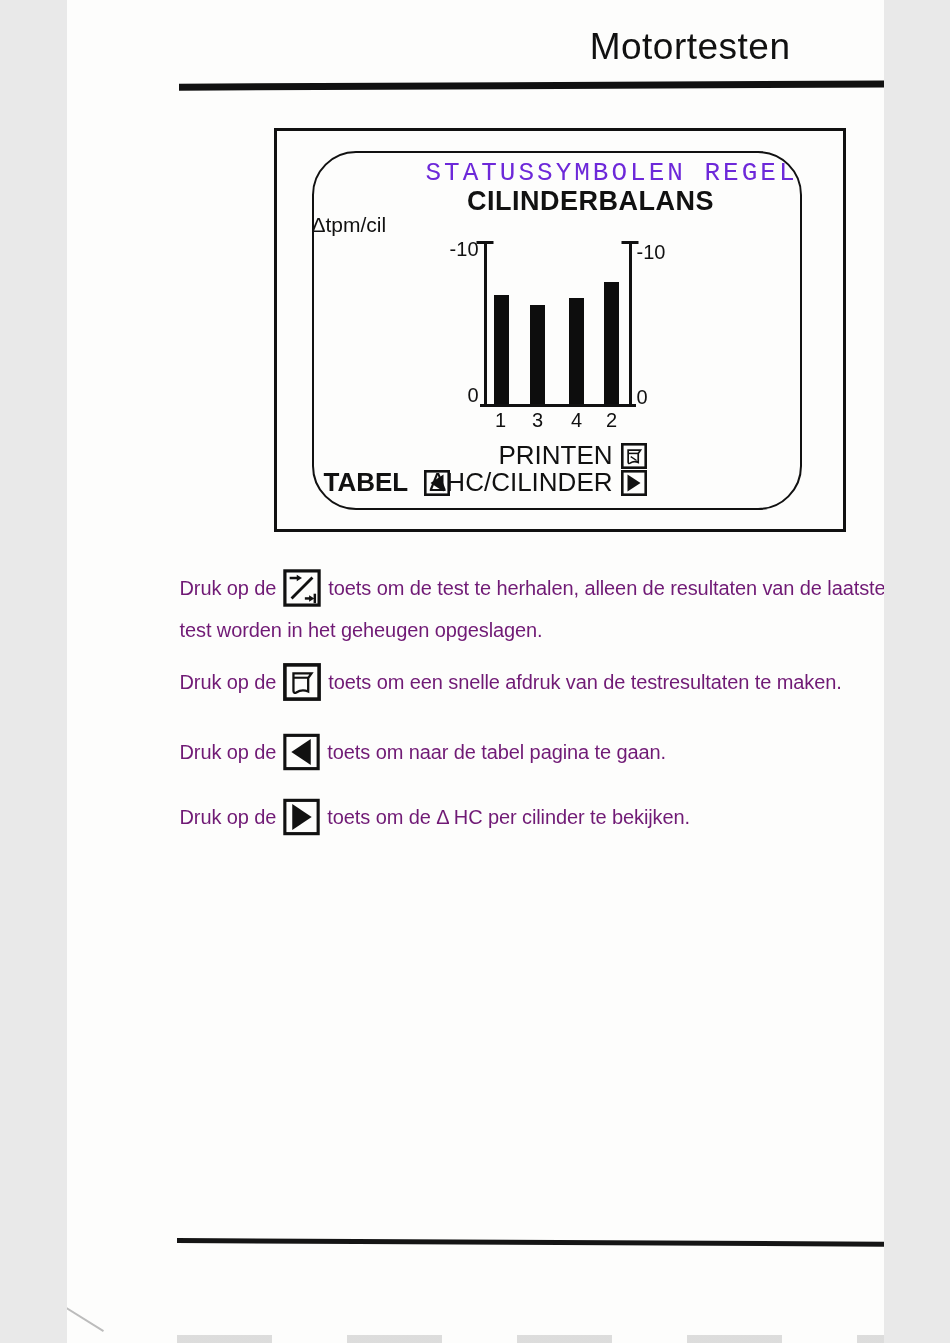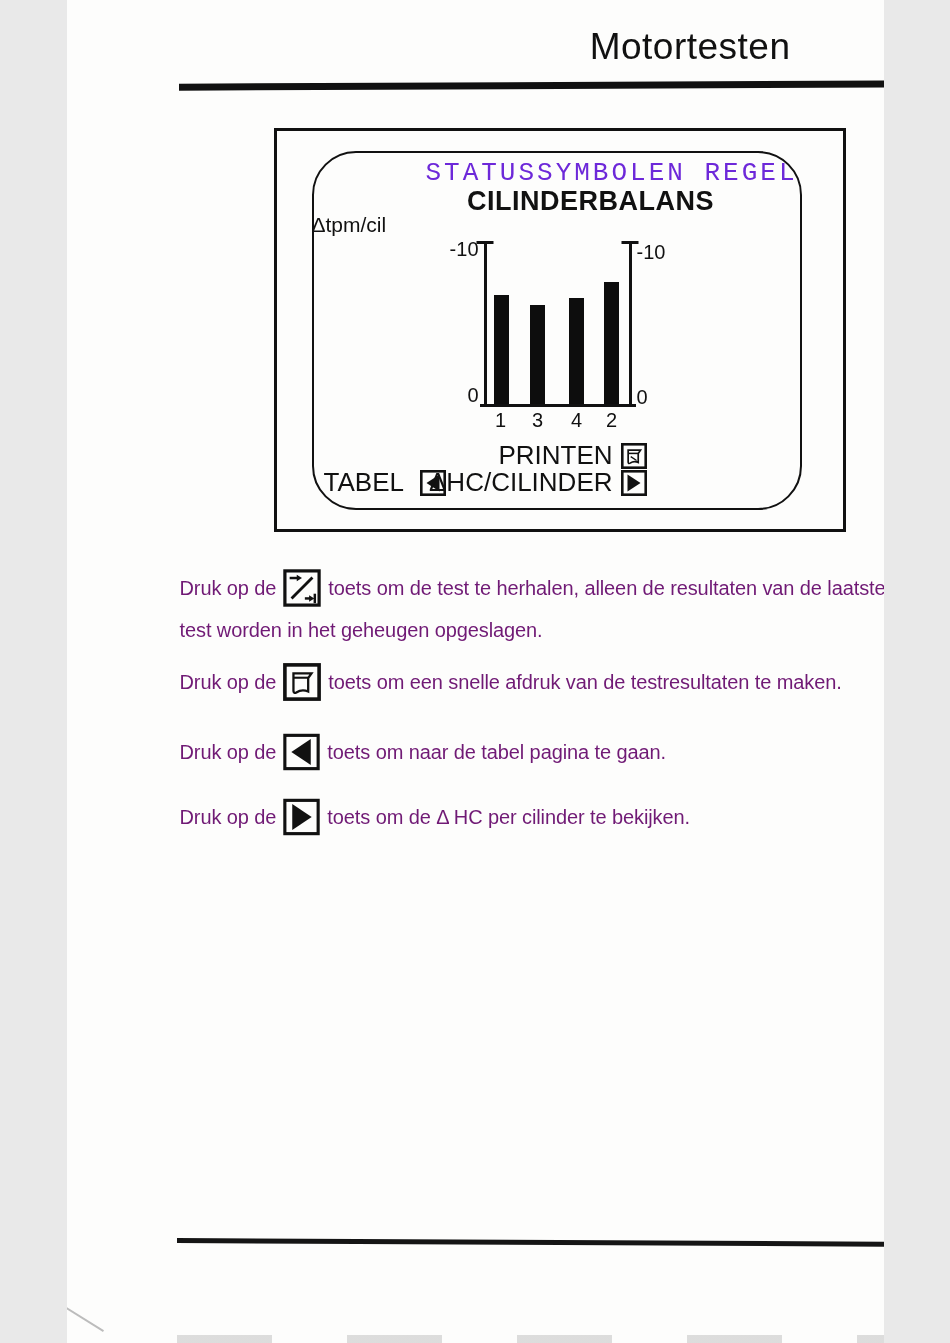"TABEL" div.skrow { font-weight: none -> bold }
